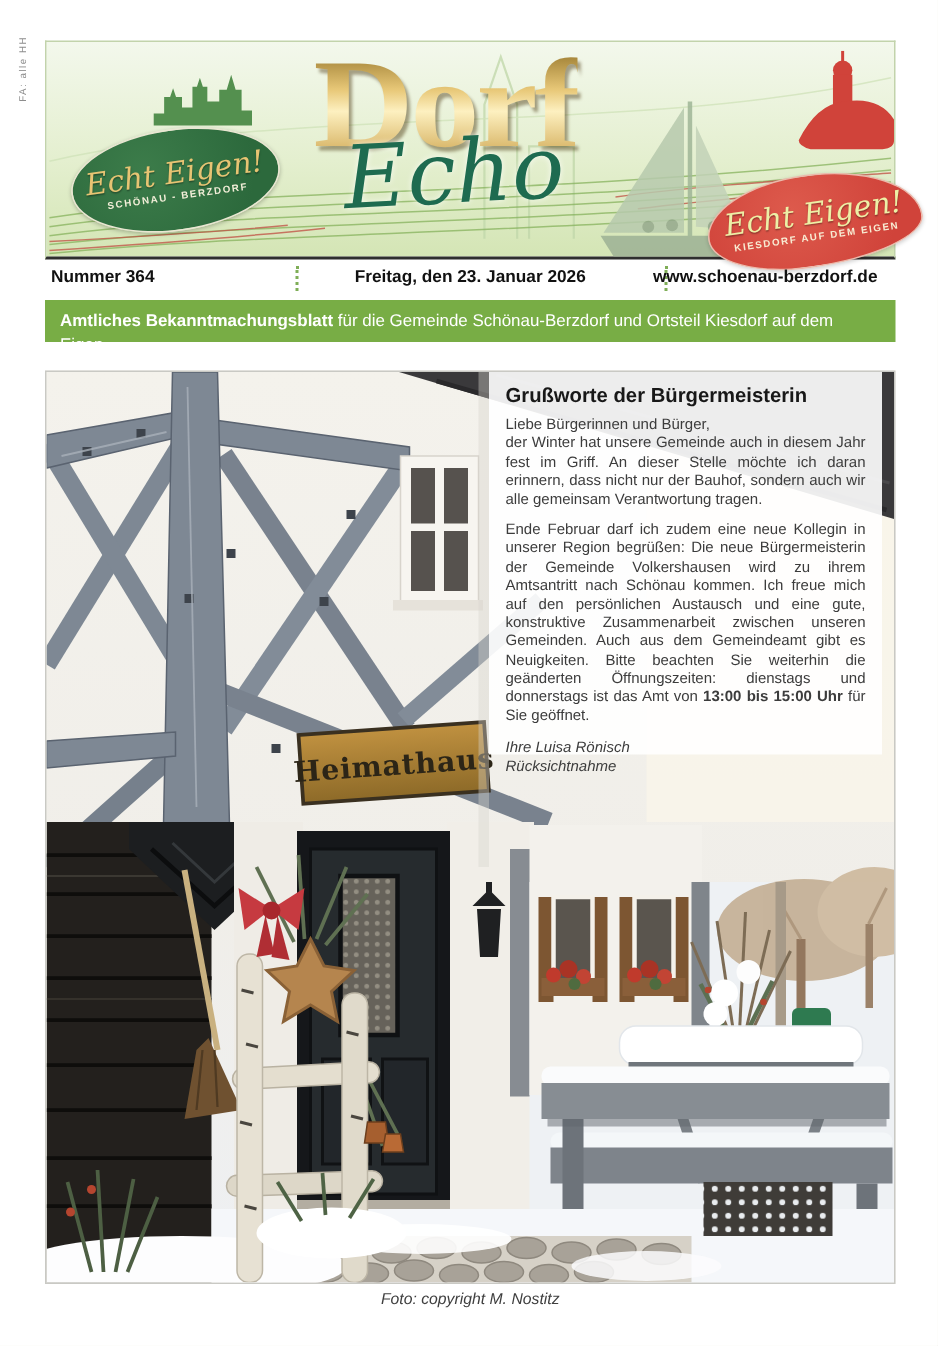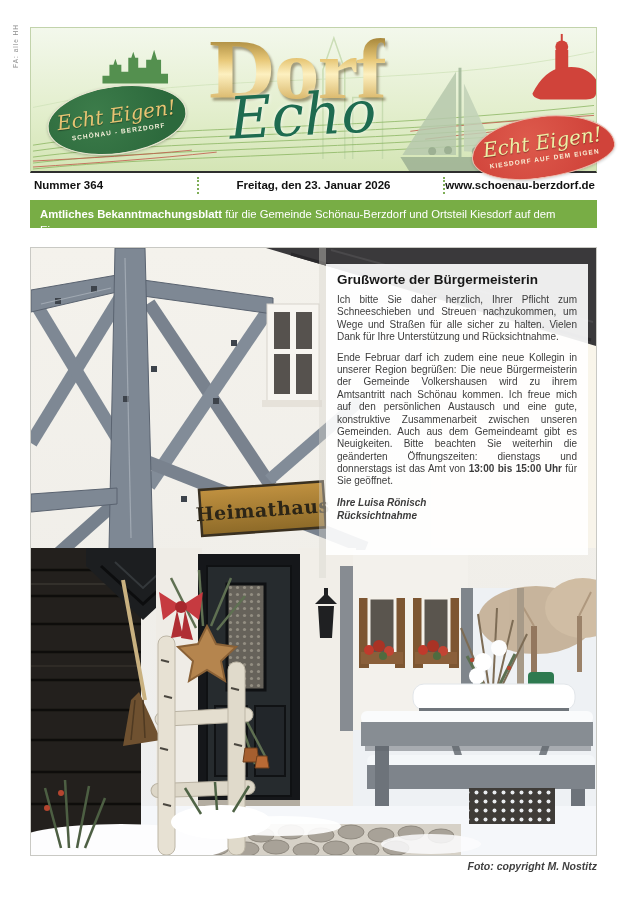"www.schoenau-berzdorf.de" .infobar .site { right: 2px -> 12px }
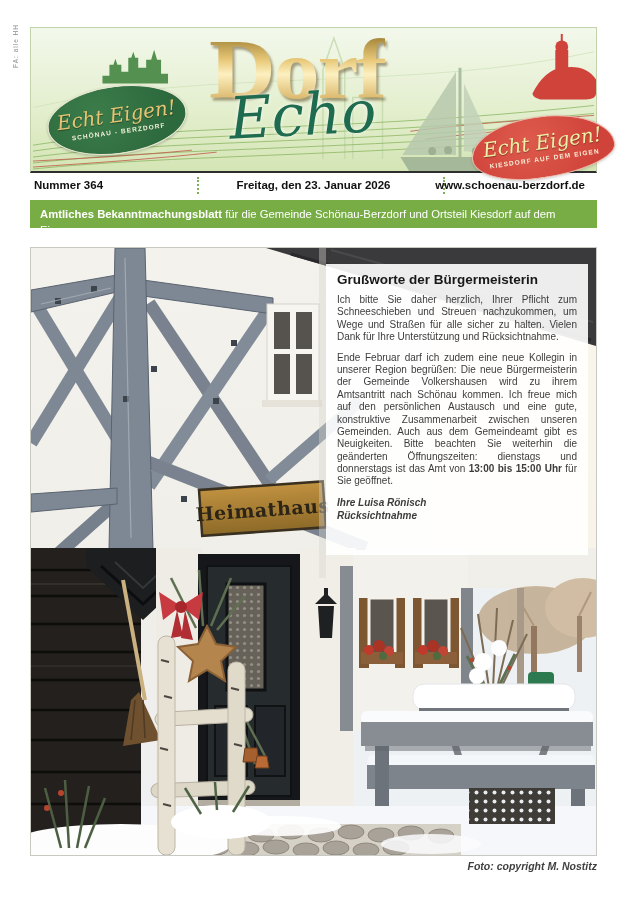"Grußworte der Bürgermeisterin" .article { height: 291px -> 255px; top: 16px -> 0px }
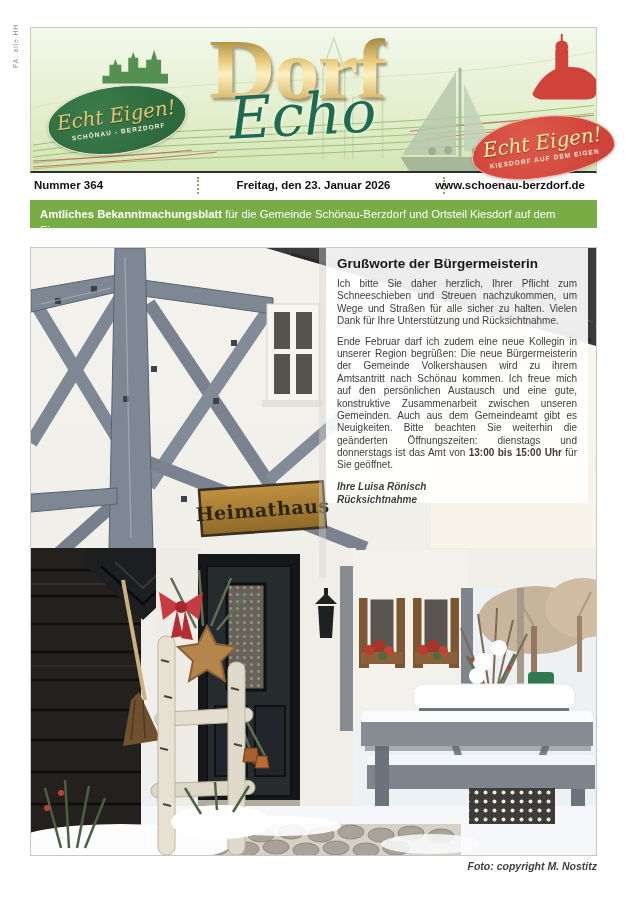"Liebe Bürgerinnen und Bürger," p { html: none -> <p><span>Liebe Bürgerinnen und Bürger,</span><span>der Winter hat unsere Gemeinde auch in diesem Jahr fest im Griff. An dieser Stelle möchte ich daran erinnern, dass nicht nur der Bauhof, sondern auch wir alle gemeinsam Verantwortung tragen.</span></p> }
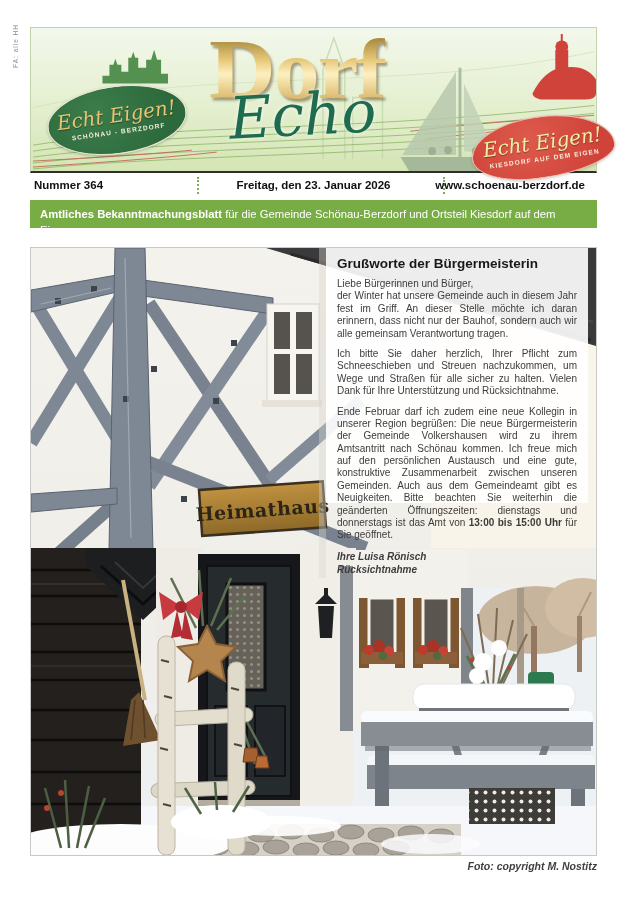"Ich bitte Sie daher herzlich," p { html: <p>Ich bitte Sie daher herzlich, Ihrer Pflicht zum Schneeschieben und Streuen nachzukommen, um Wege und Straßen für alle sicher zu halten. Vielen Dank für Ihre Unterstützung und Rücksichtnahme.</p> -> none }
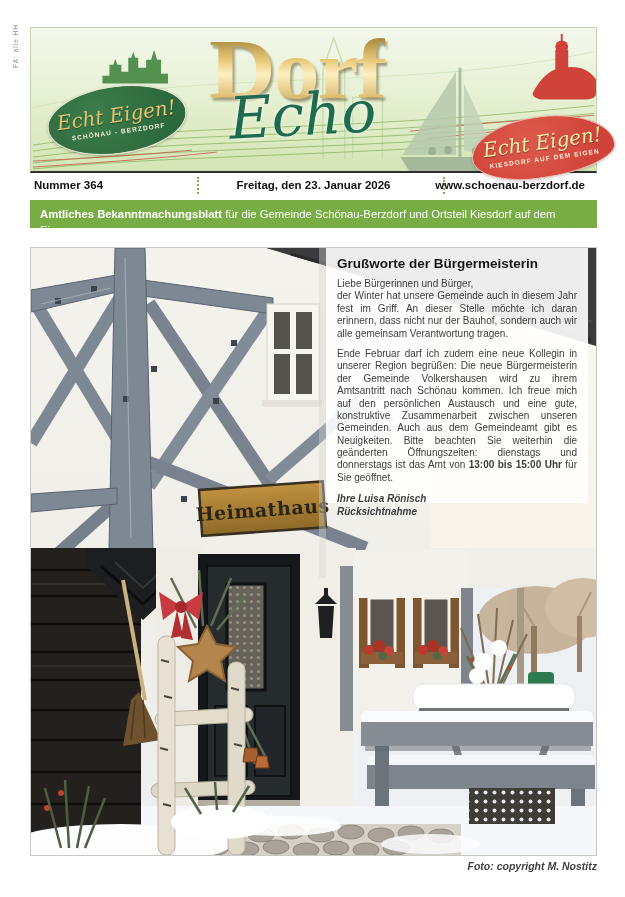"Ihre Luisa Rönisch" .article .sig { font-weight: bold -> none }
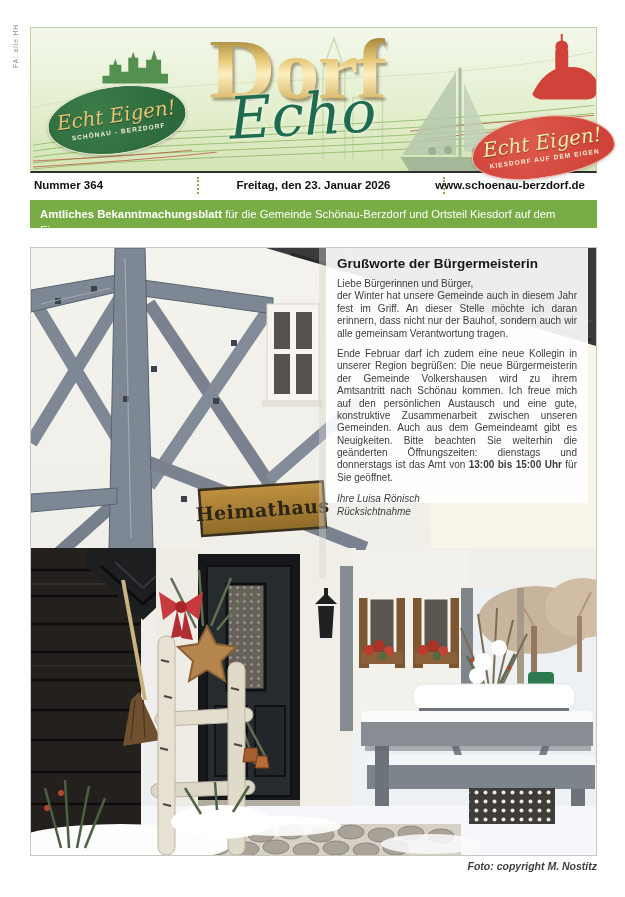"Foto: copyright M. Nostitz" .credit { font-weight: bold -> normal; text-align: right -> center }
